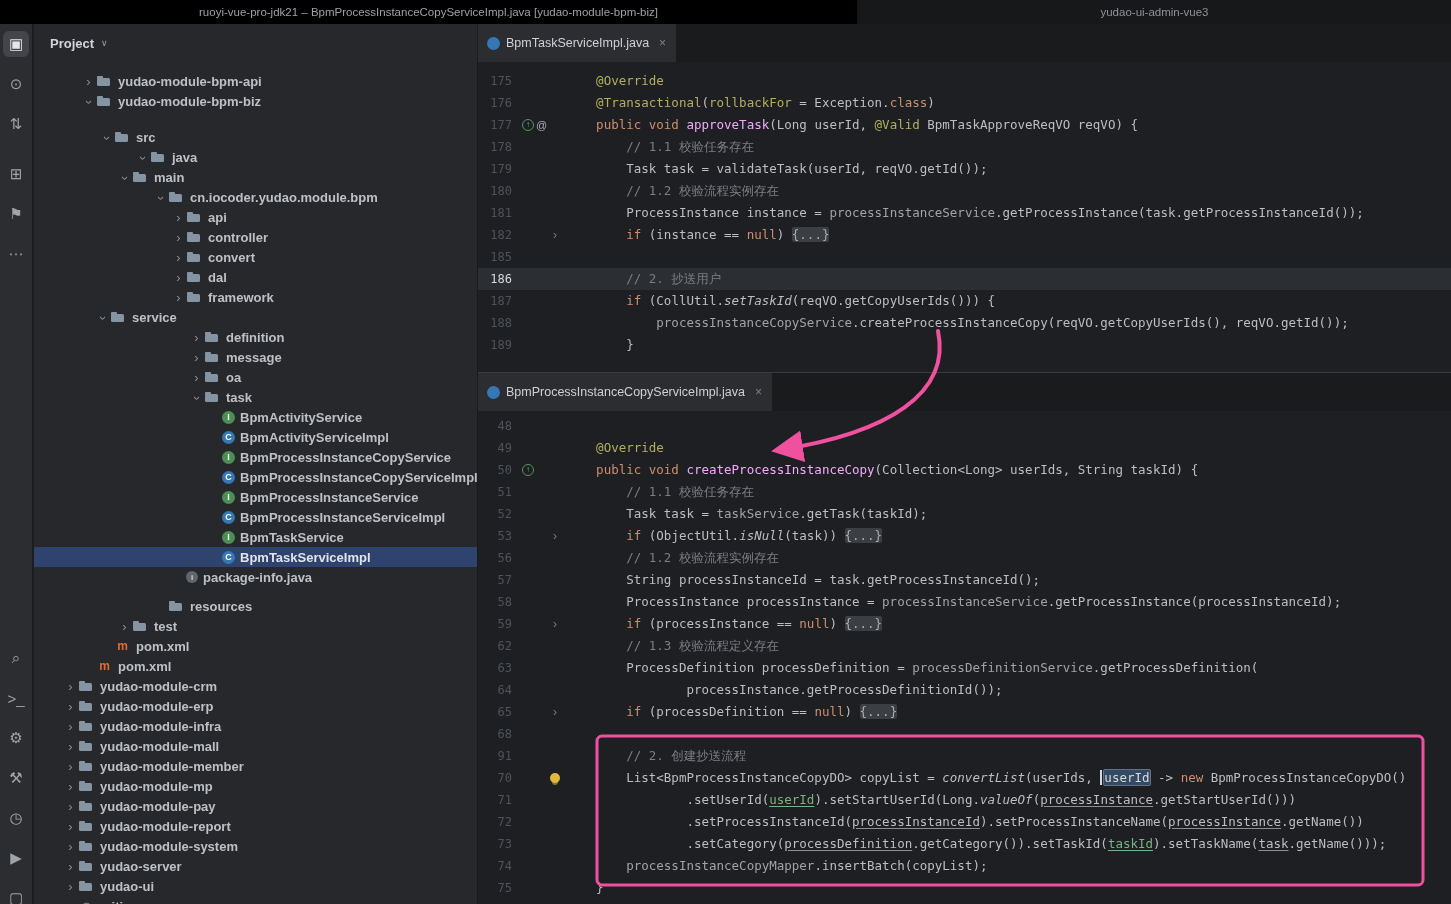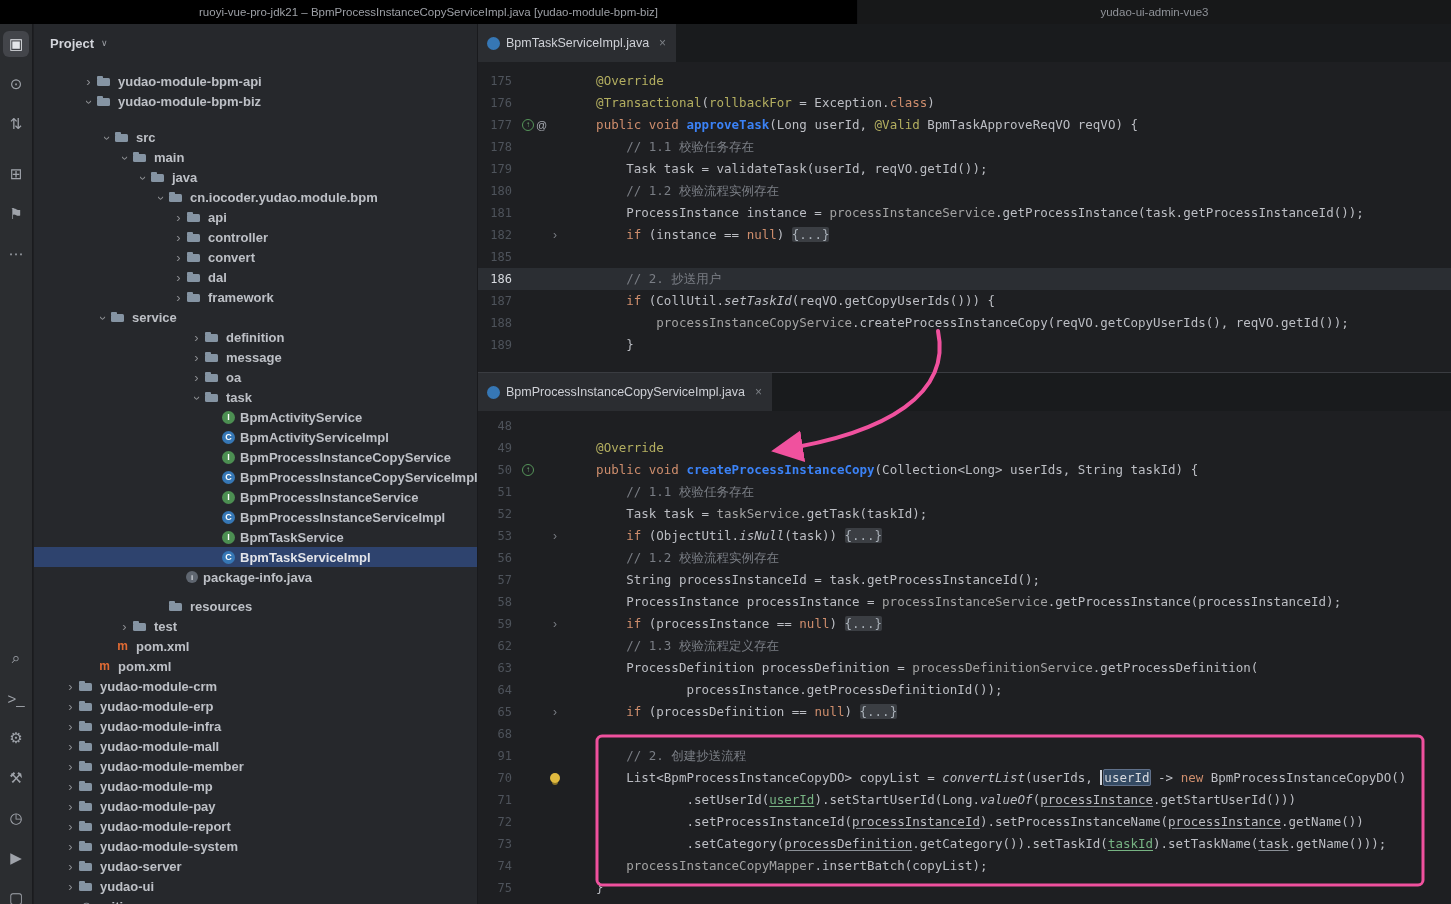"approveTask" .tk-decl { color: #3b82f6 -> #f0abfc; font-weight: 700 -> 400 }
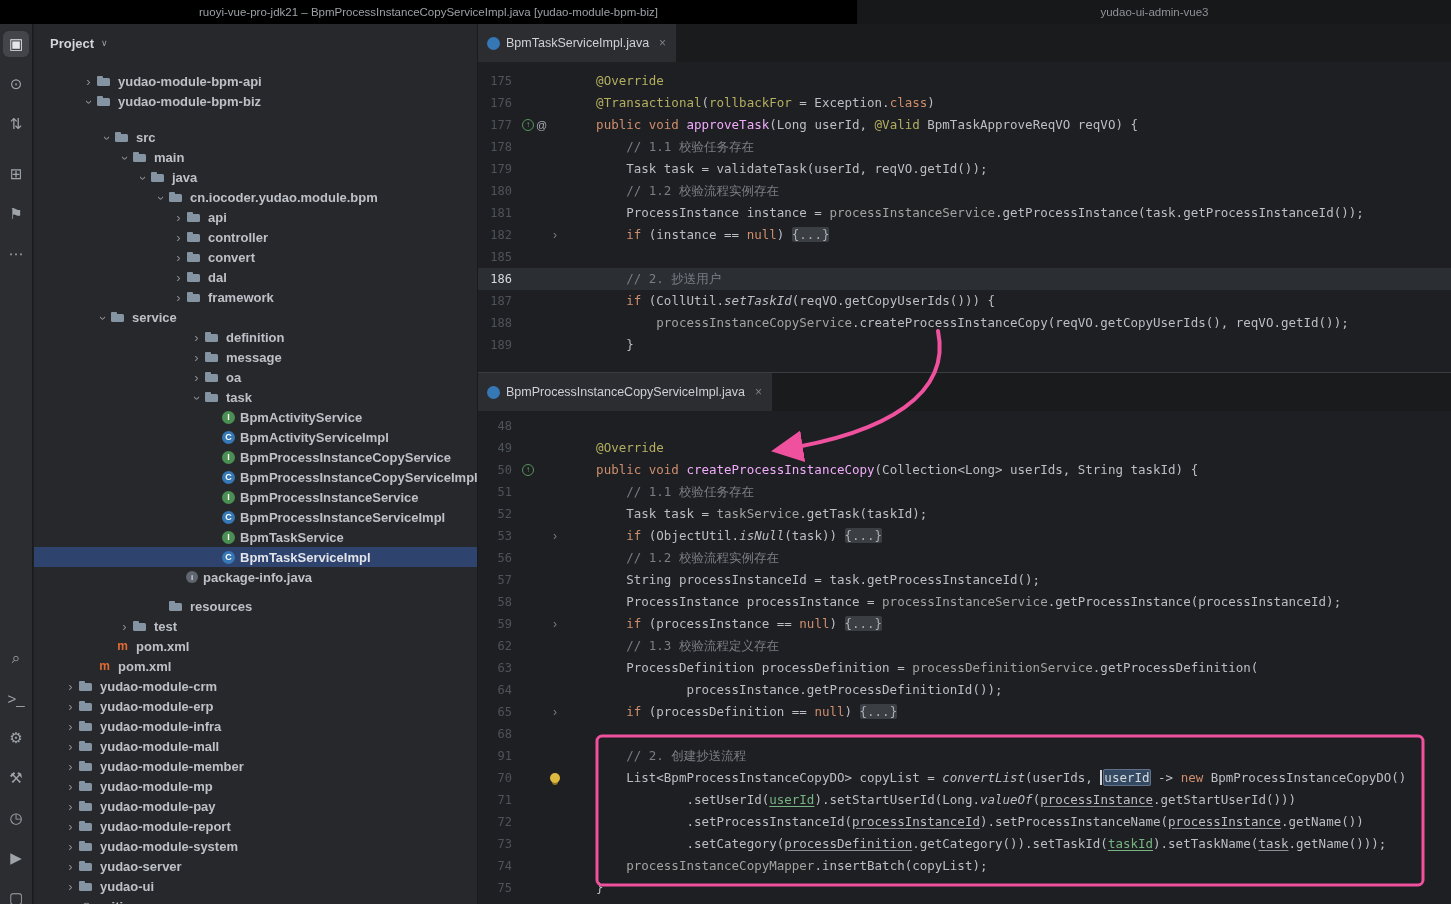"main" div.tree-row { order: before "java" -> after "java" }
